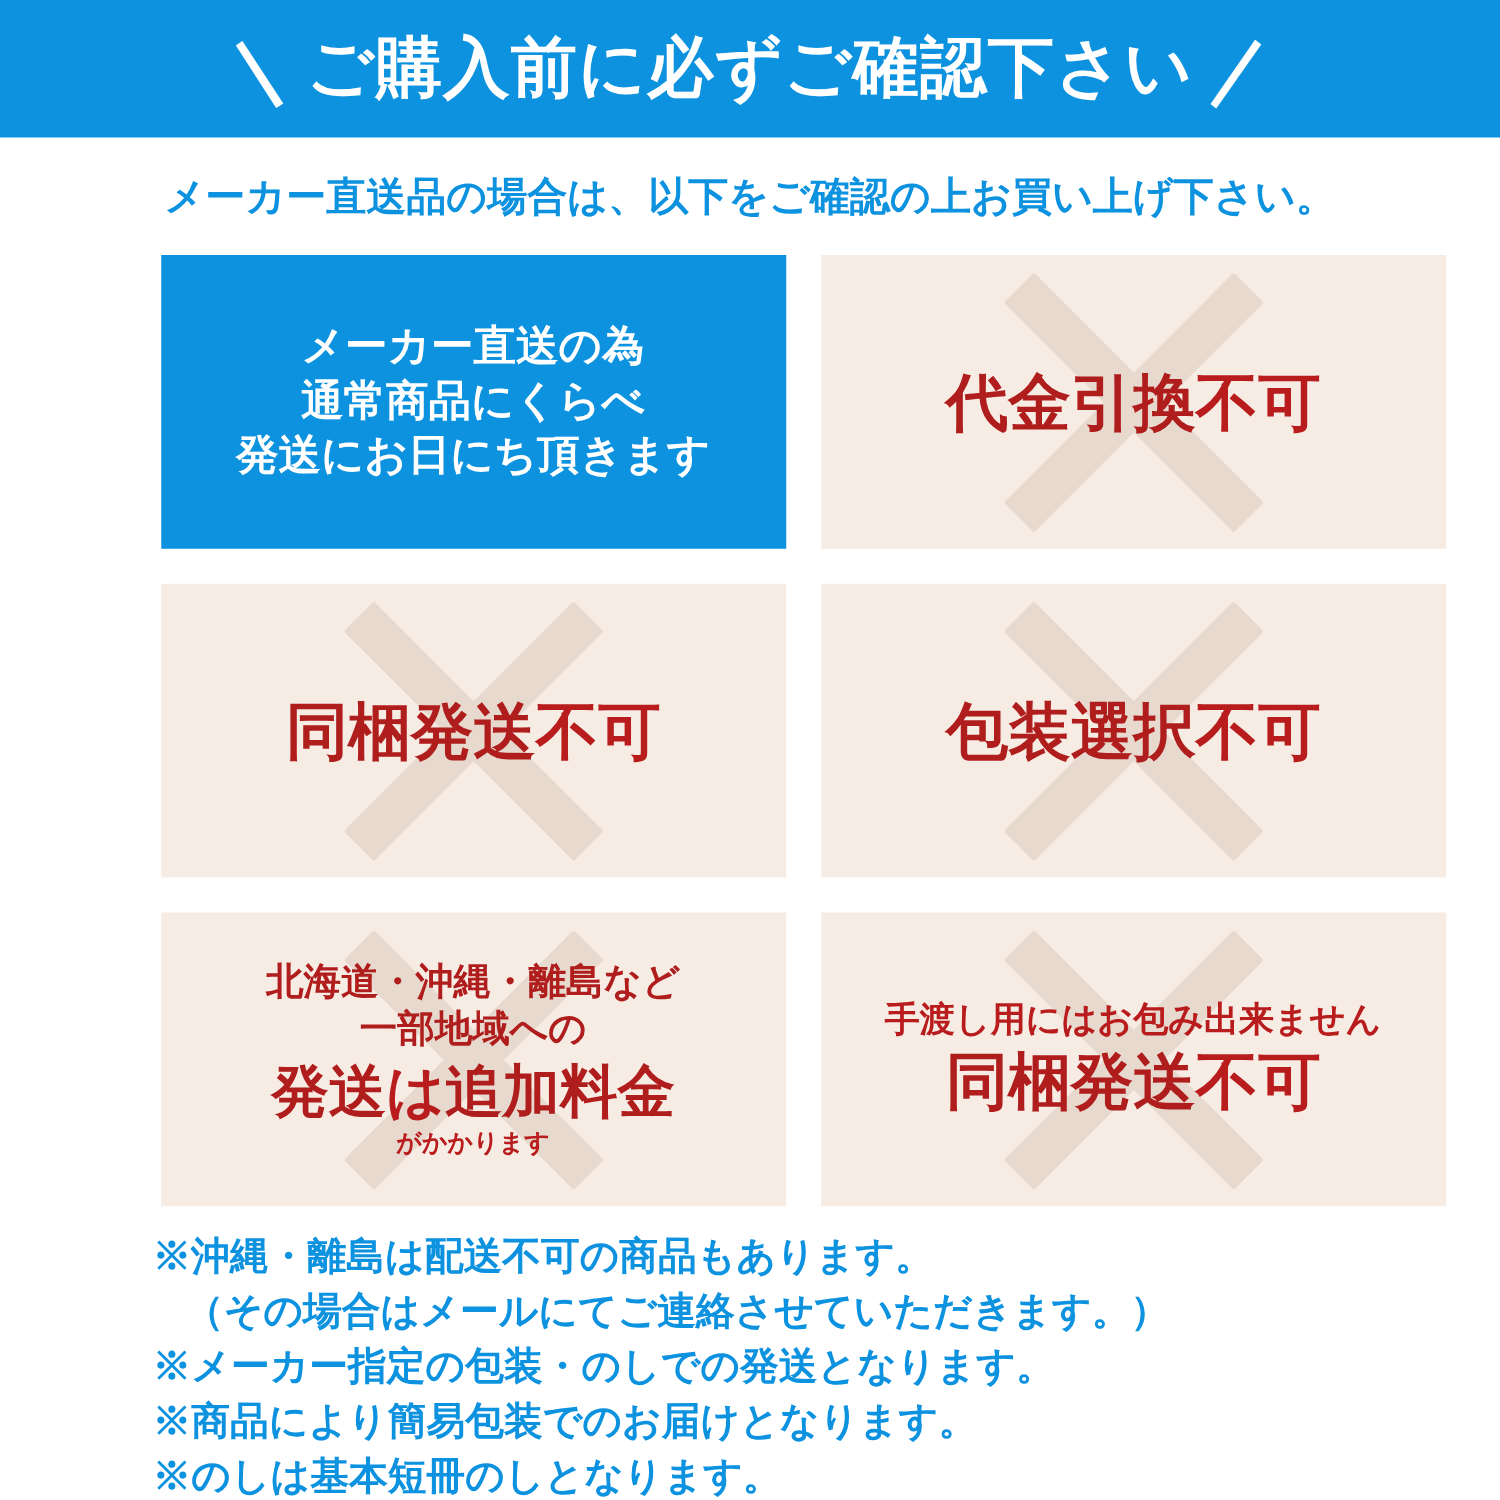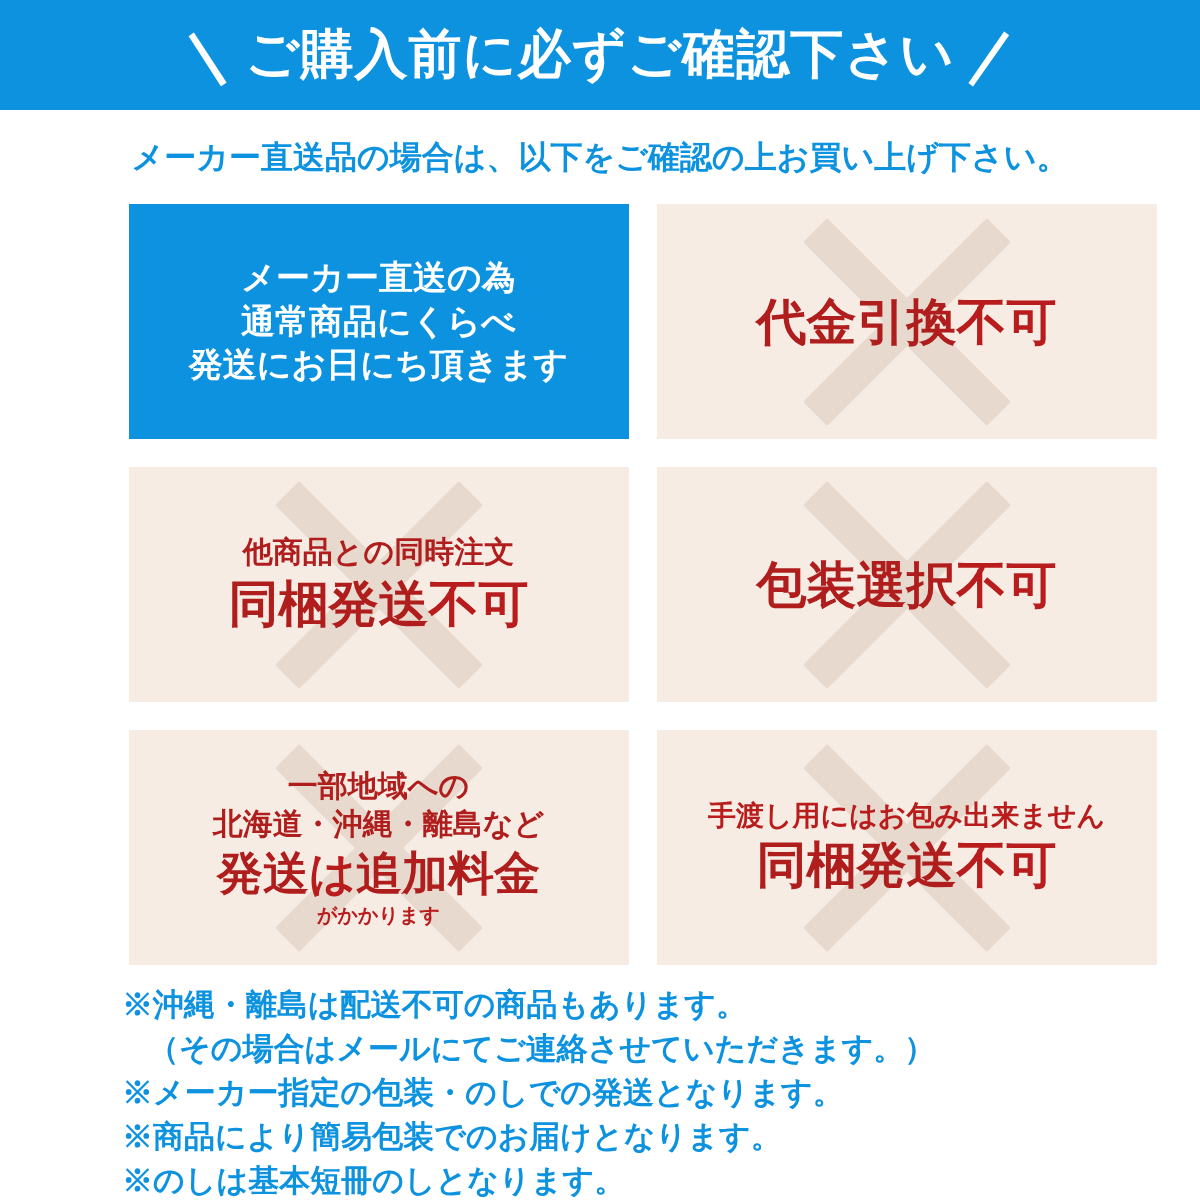"他商品との同時注文" div.line-red { html: <div>他商品との同時注文</div> -> none }
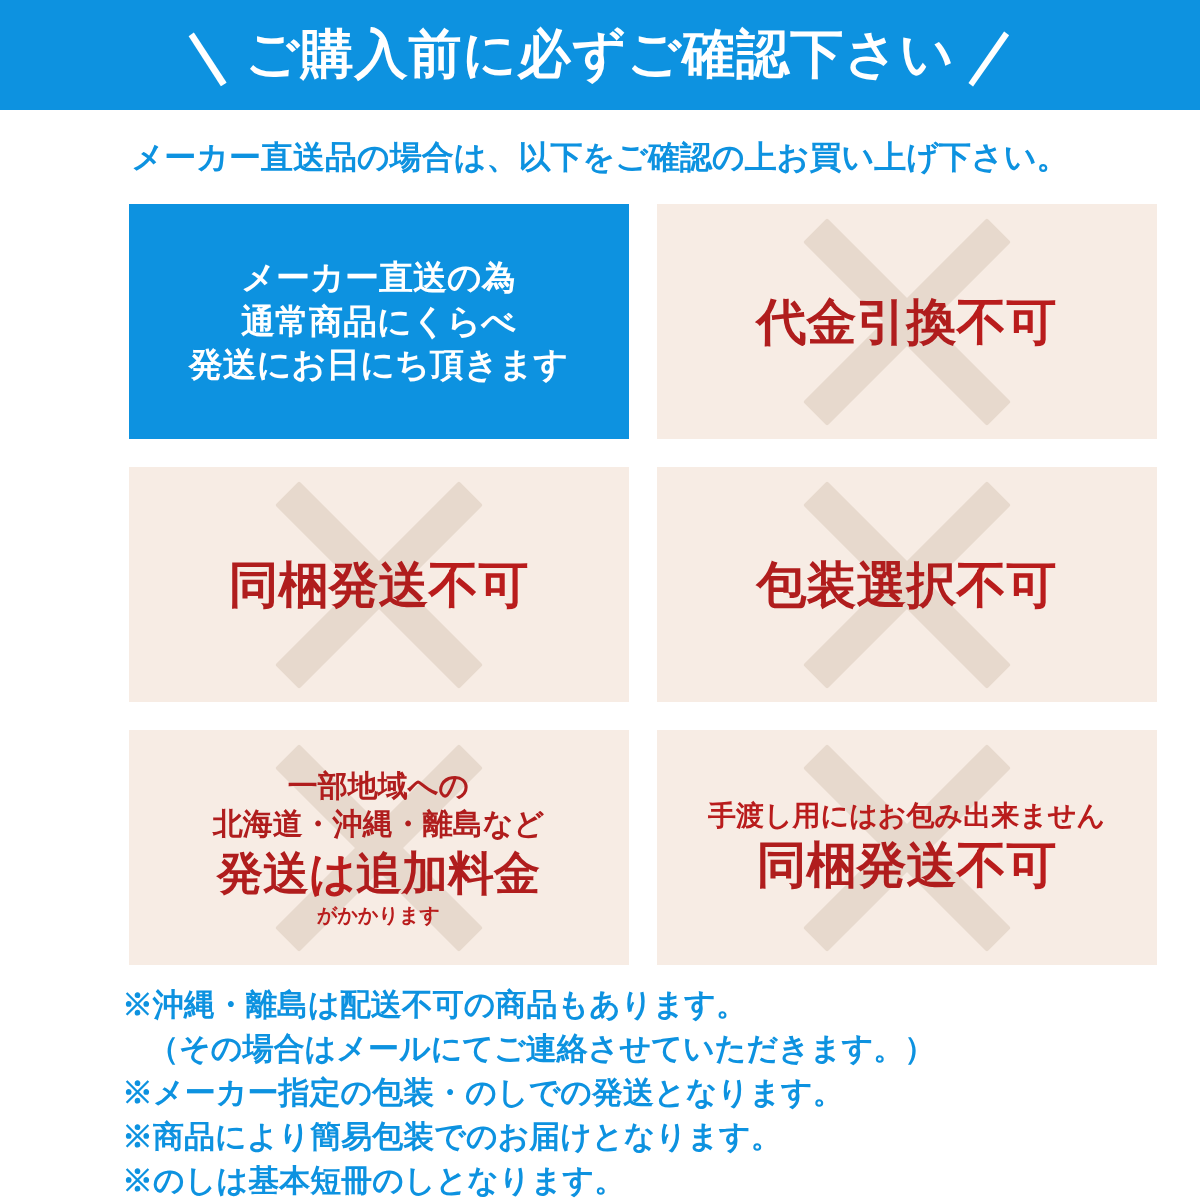"一部地域への" div.line-red { order: before "北海道・沖縄・離島など" -> after "北海道・沖縄・離島など" }
